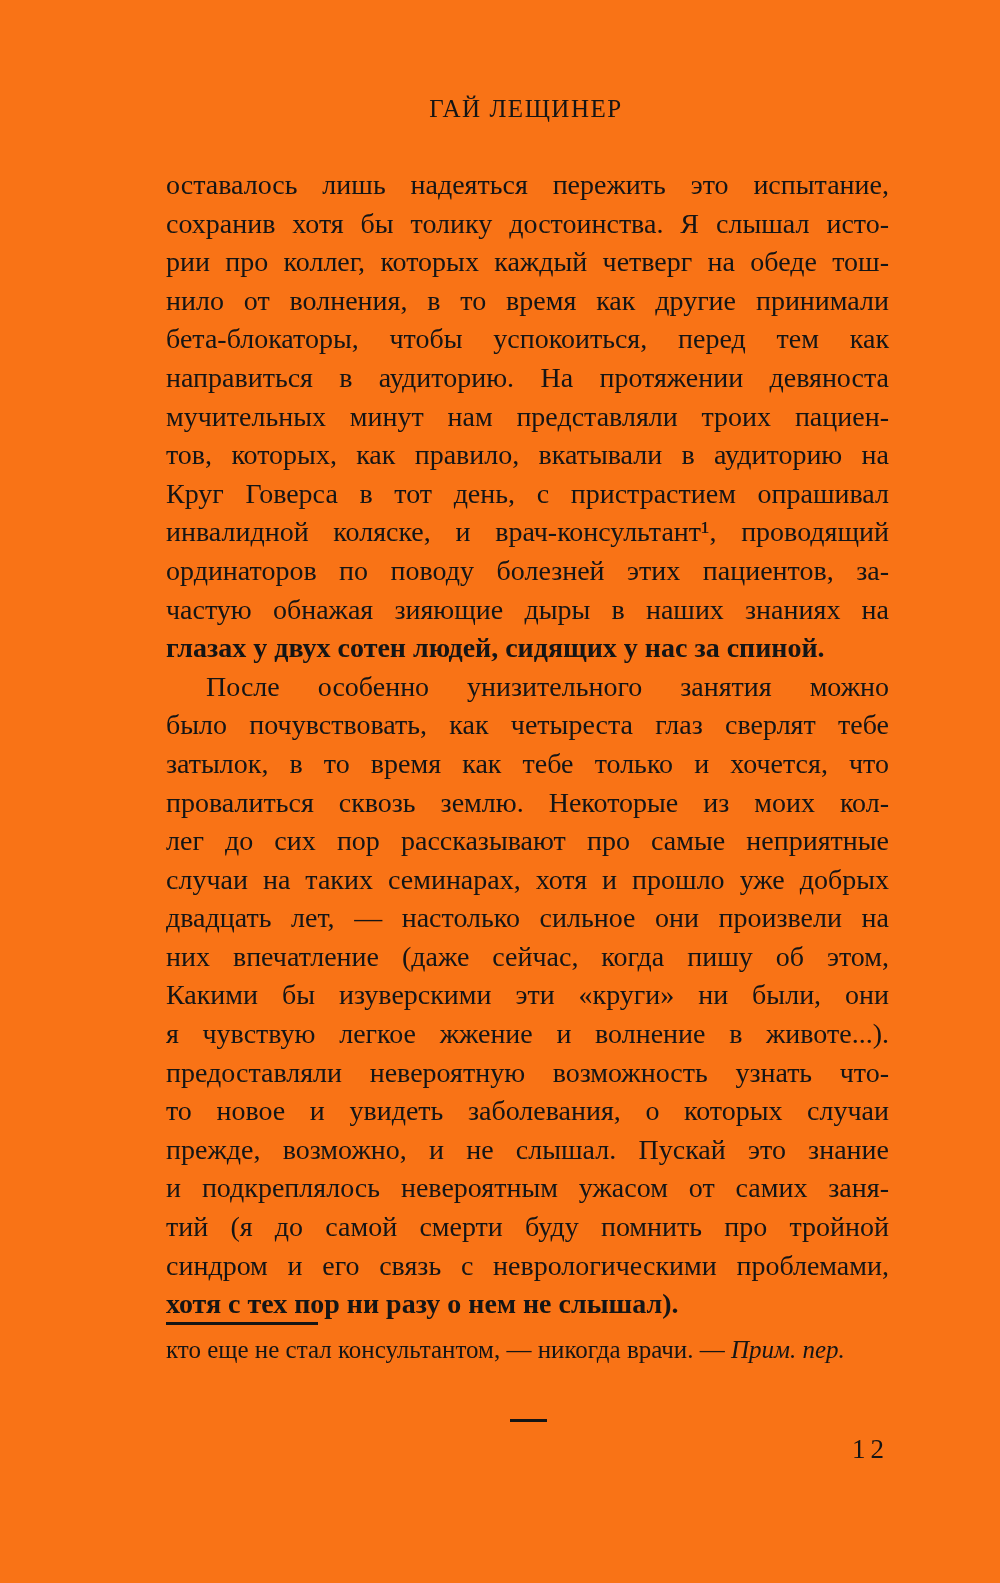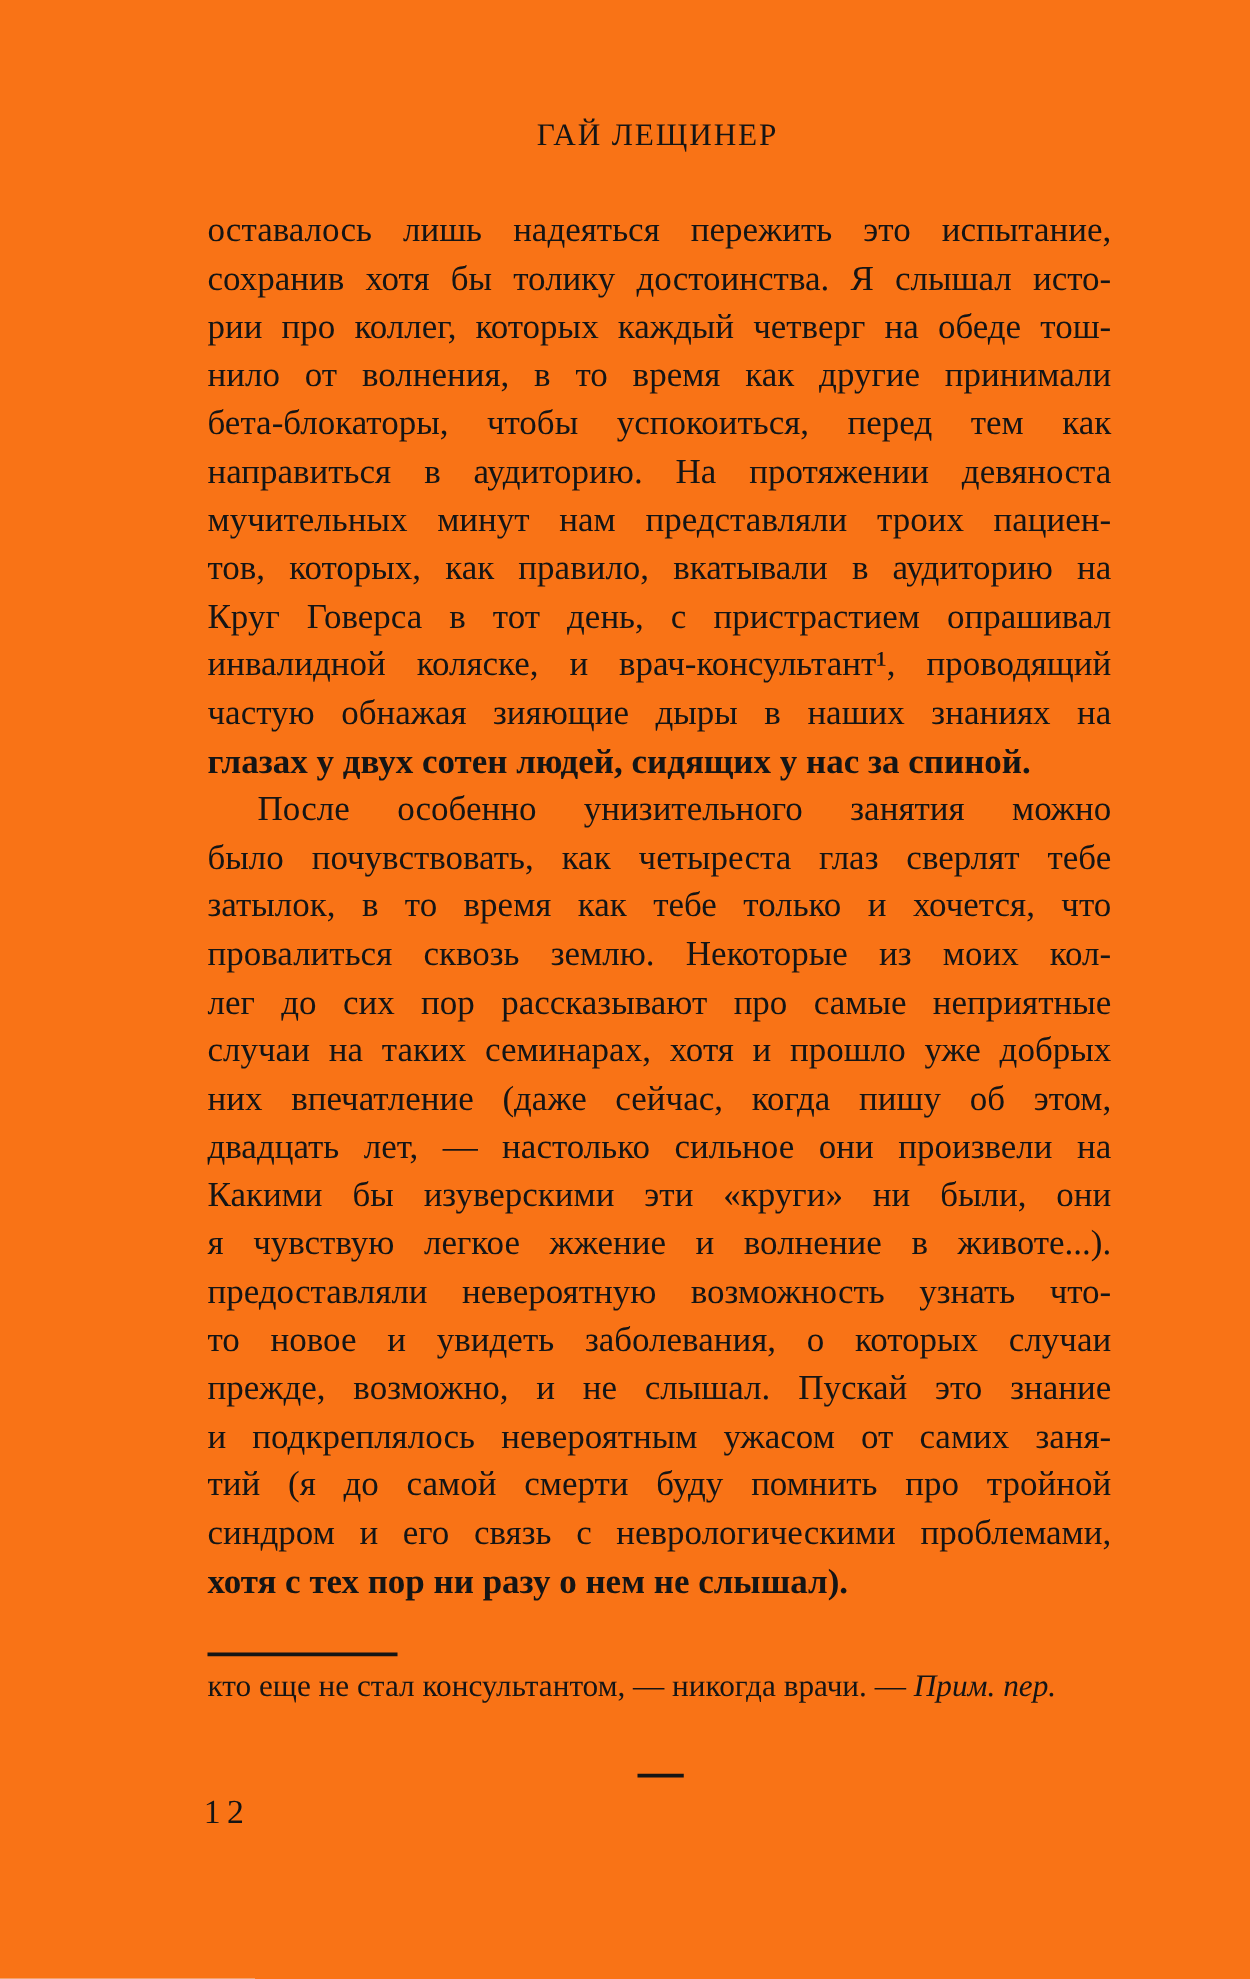"ординаторов по поводу болезней этих" div.line { html: none -> <div>ординаторов по поводу болезней этих пациентов, за-</div> }
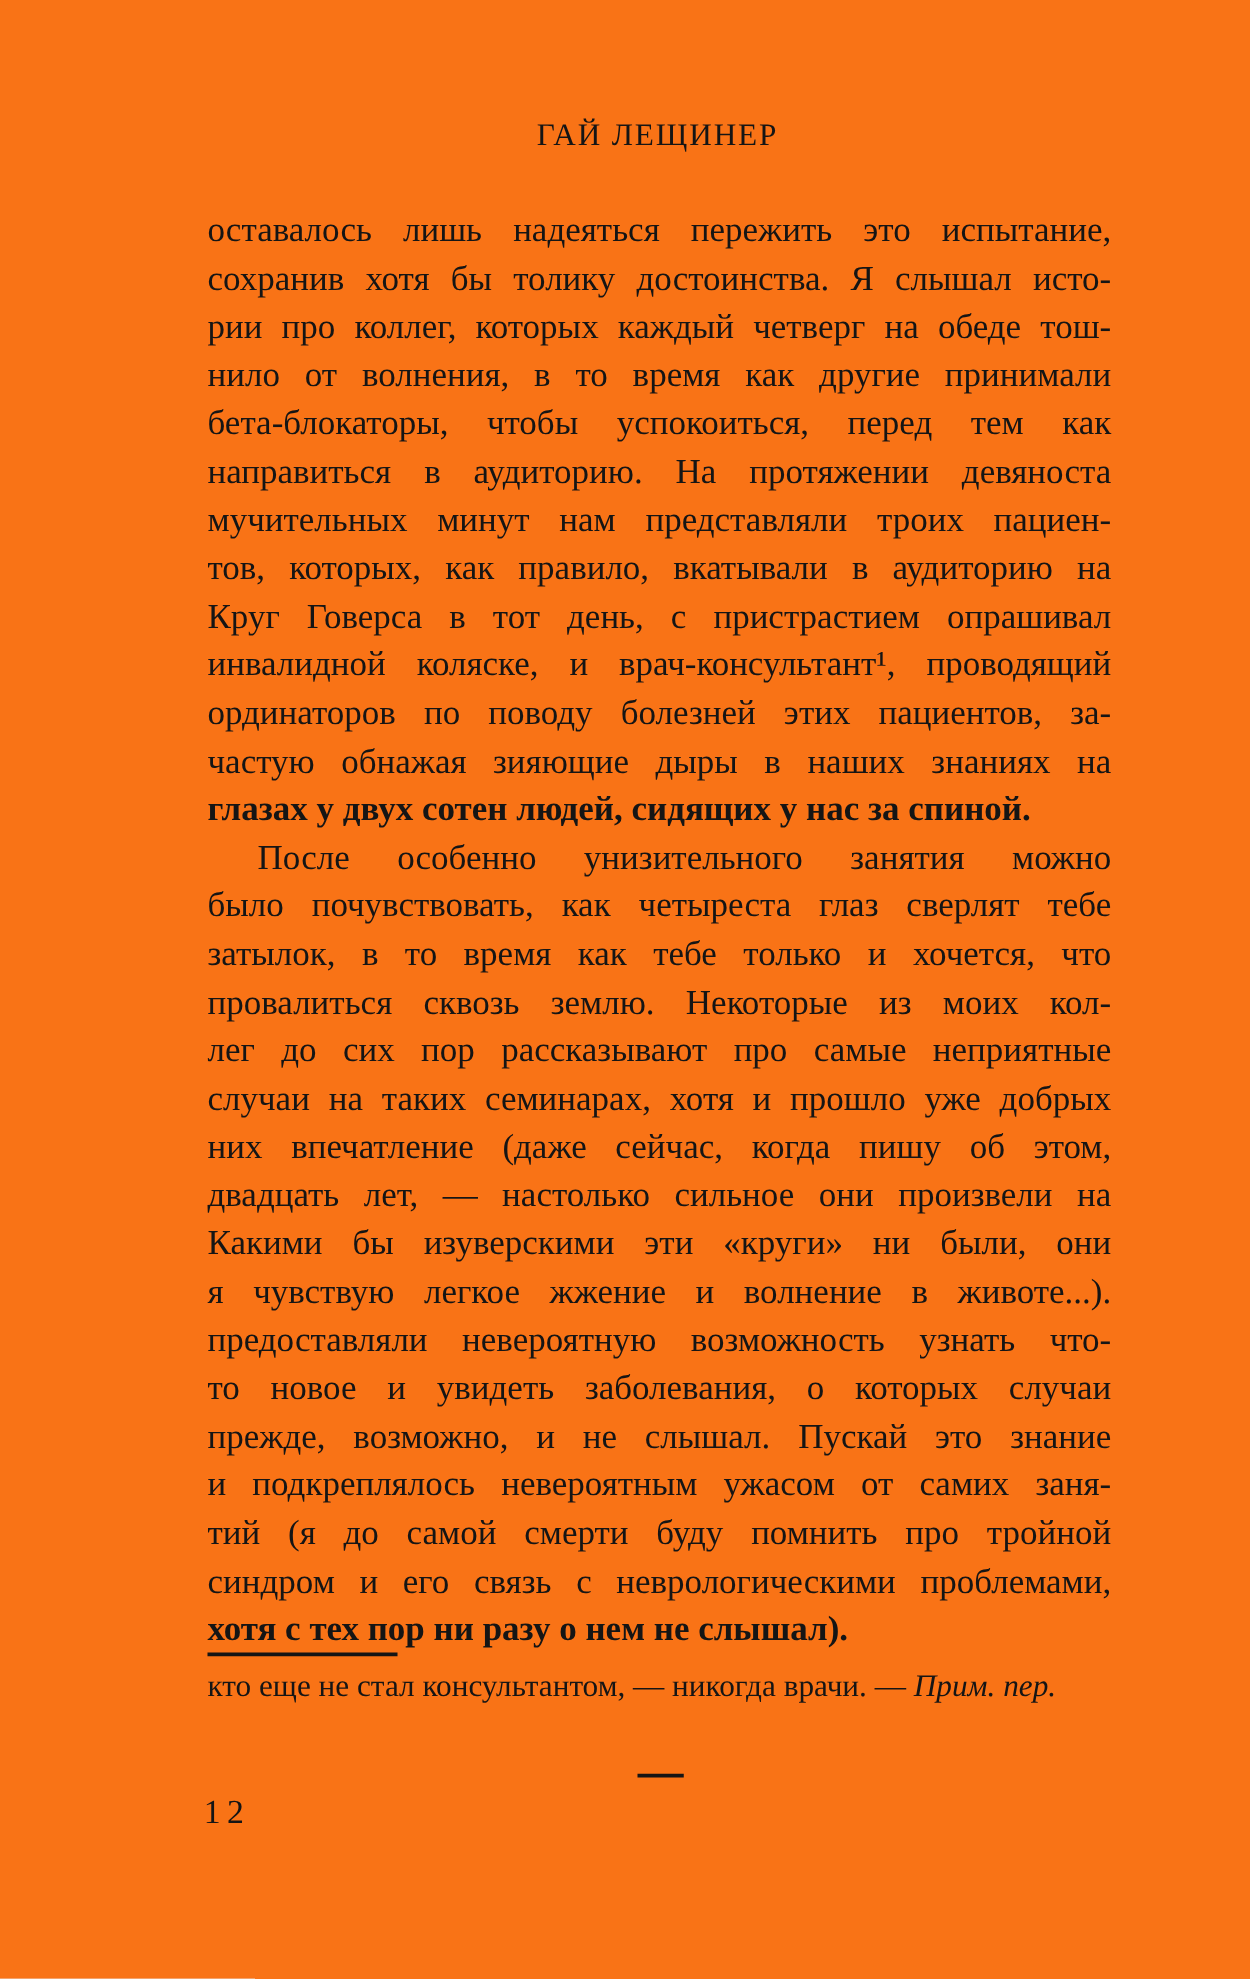"них впечатление (даже сейчас, когда" div.line { order: before "двадцать лет, — настолько сильное" -> after "двадцать лет, — настолько сильное" }
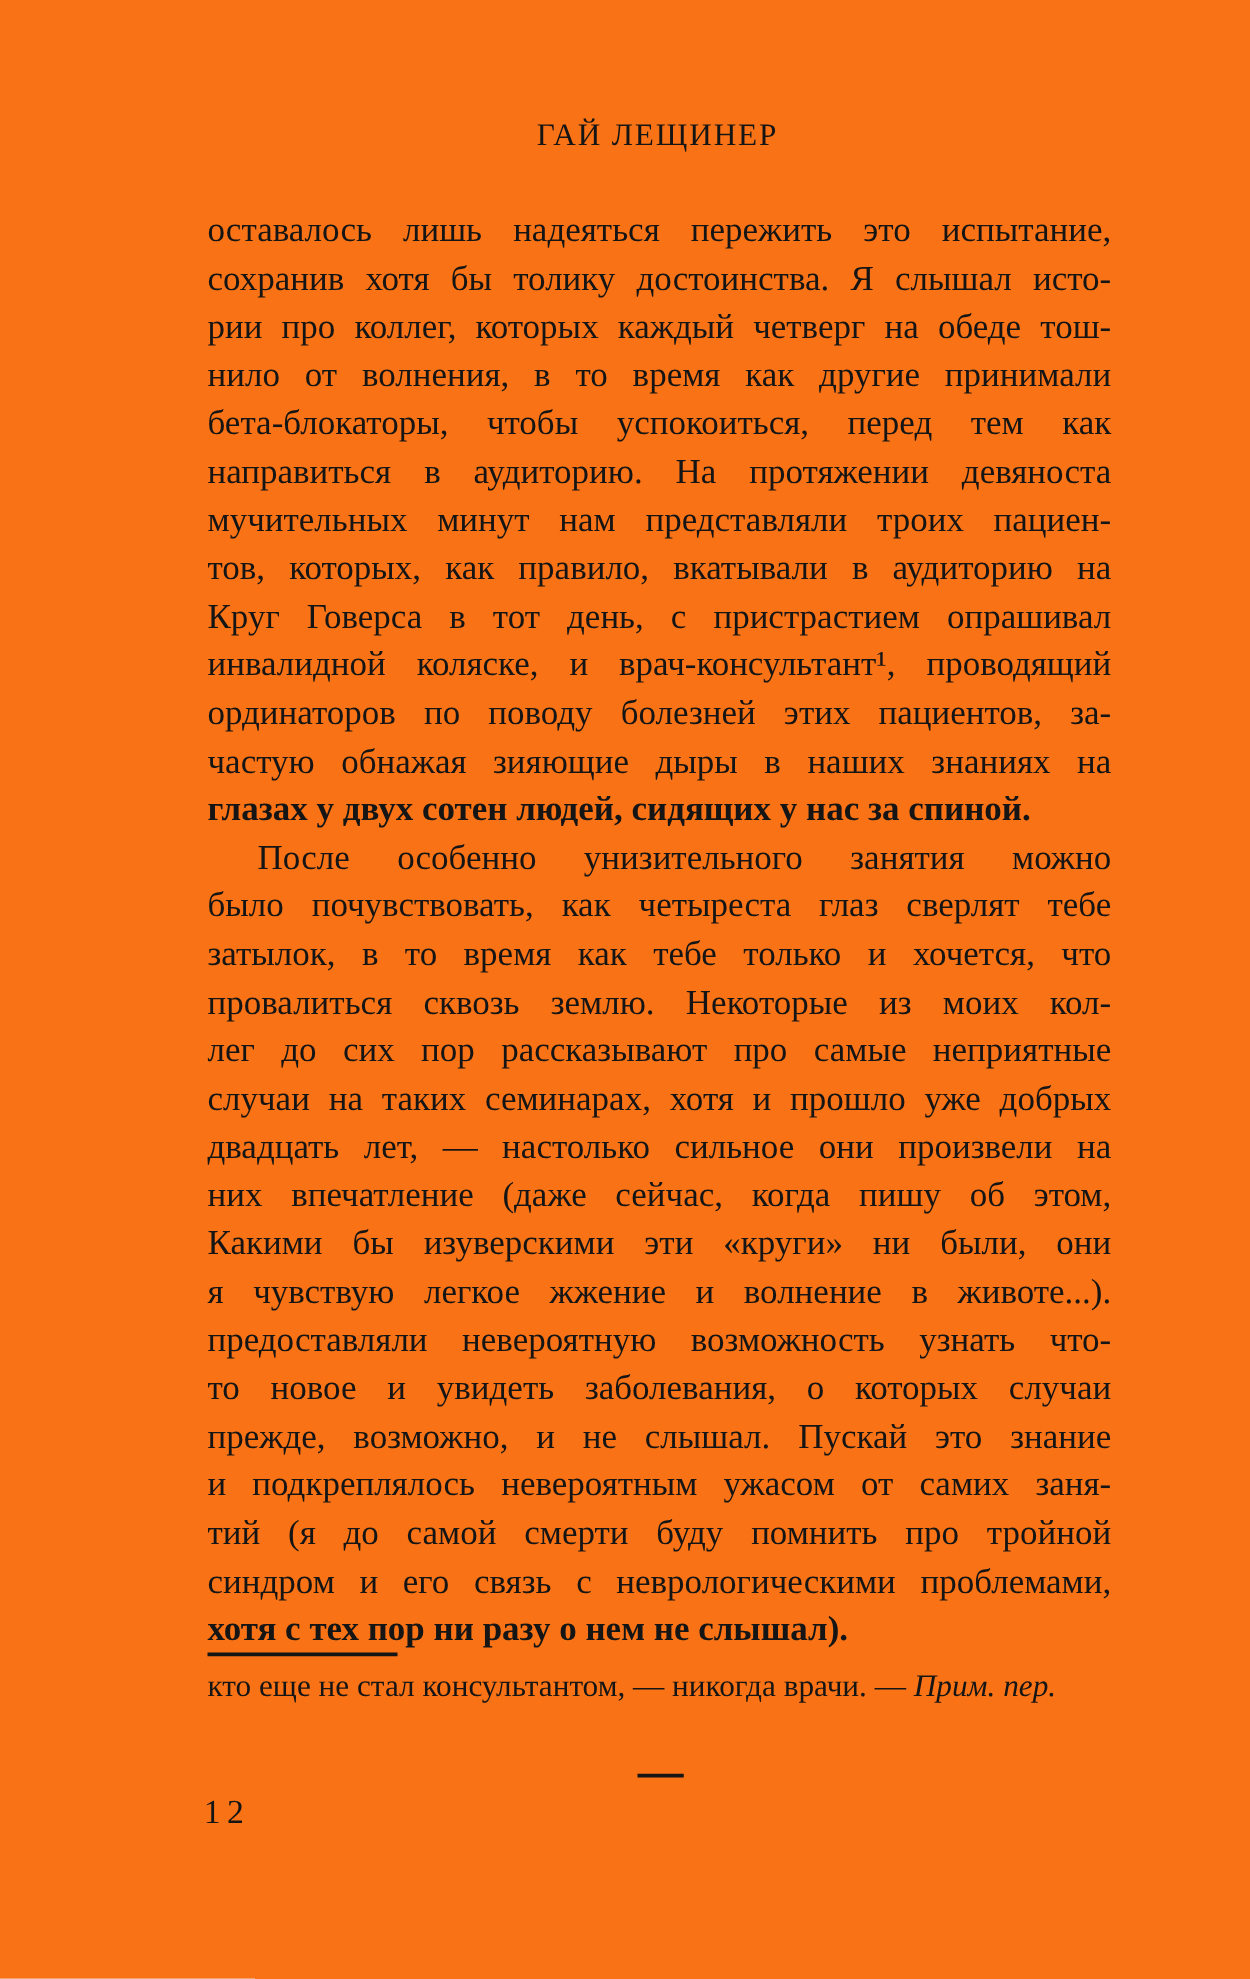"12" .page-number { text-align: left -> right }
